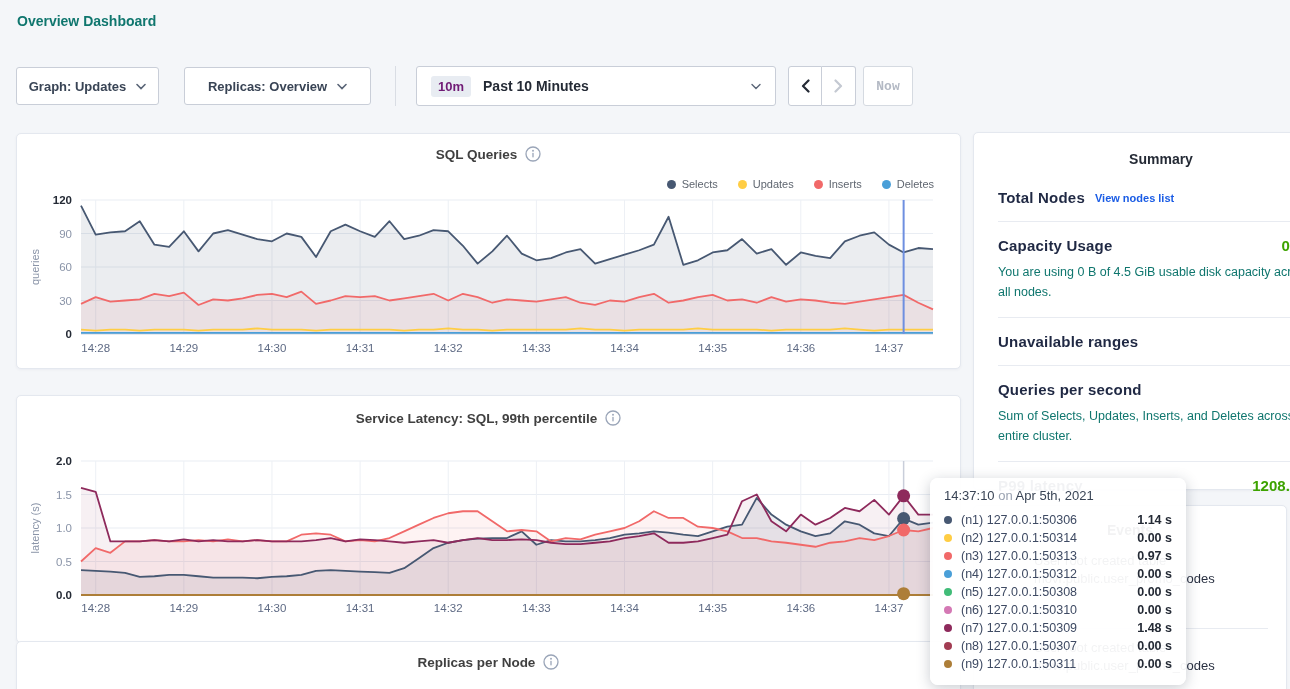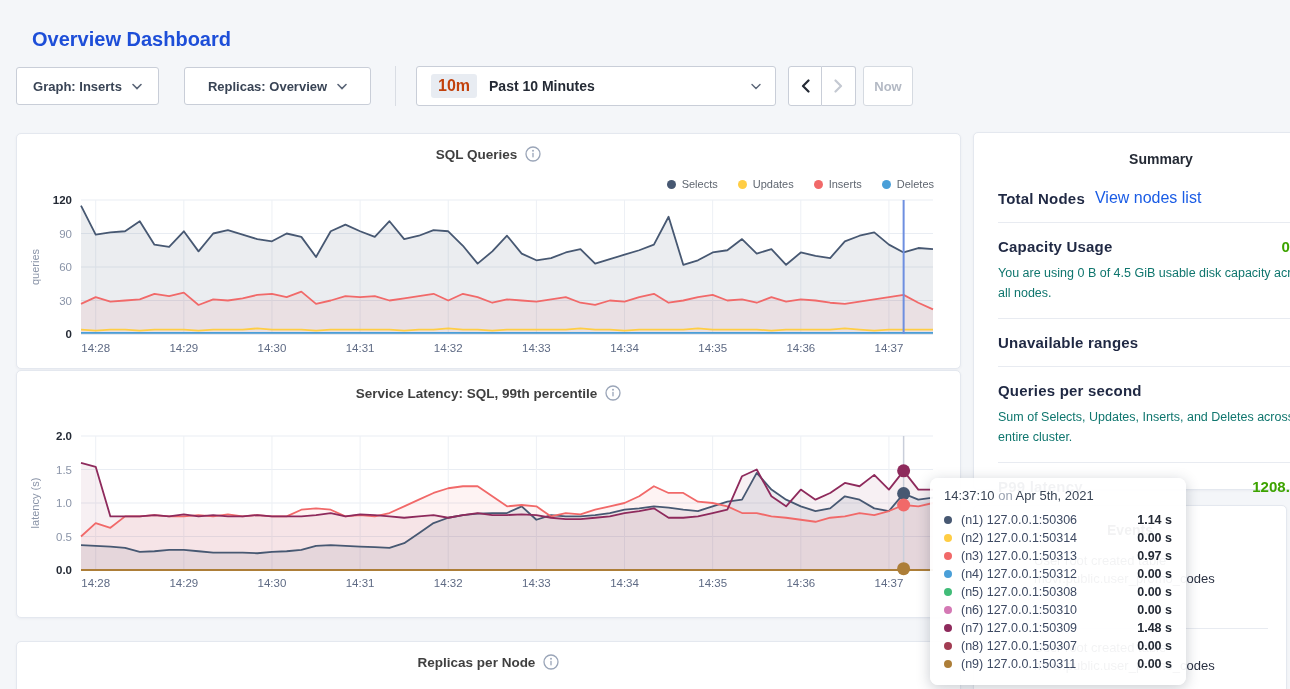"Overview Dashboard" h1#page-title { color: #1d4ed8 -> #0f766e; font-size: 20px -> 14px; margin: 16px -> 1px }
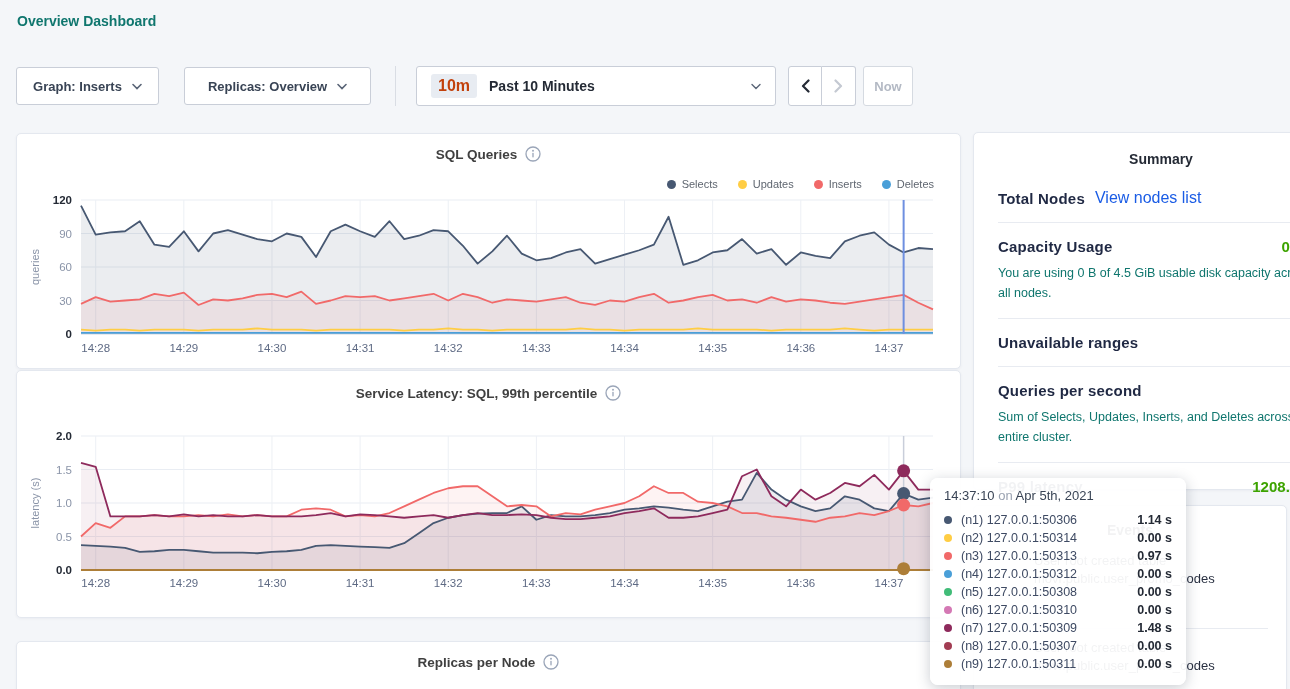"Graph: Inserts" span { text: Inserts -> Updates }
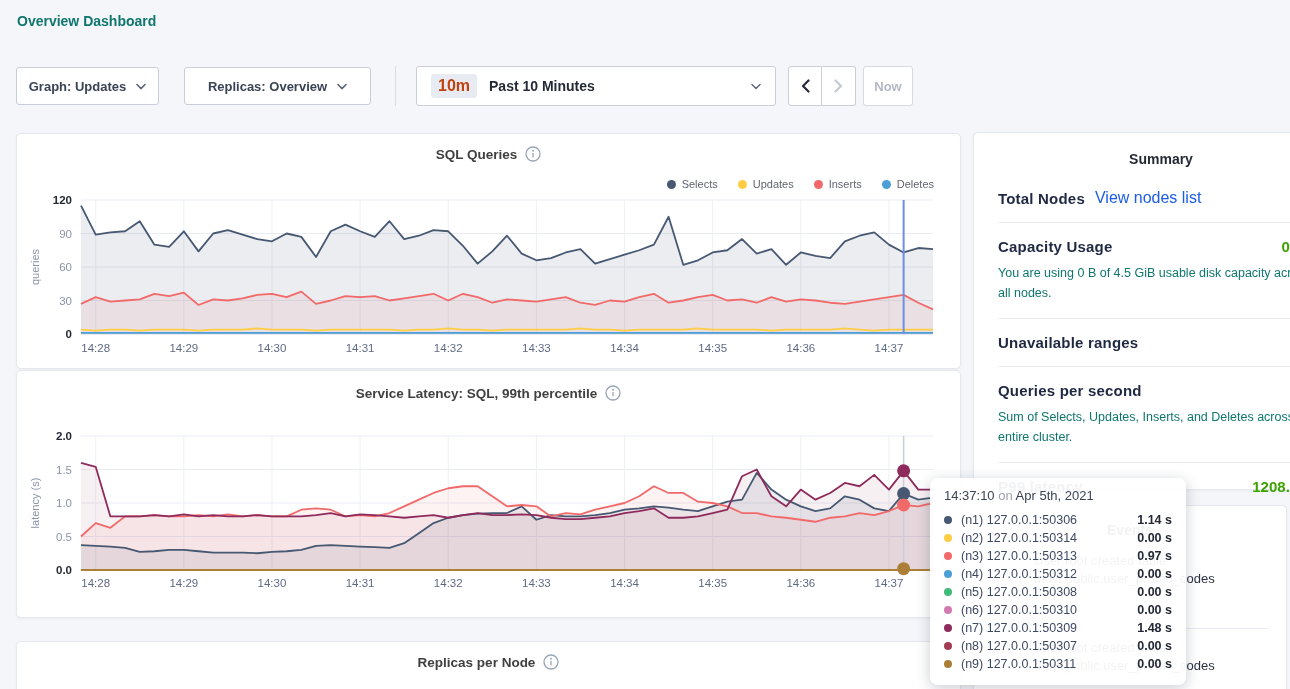"10m" .time-badge { color: #c2410c -> #701a75; font-size: 16px -> 13px }
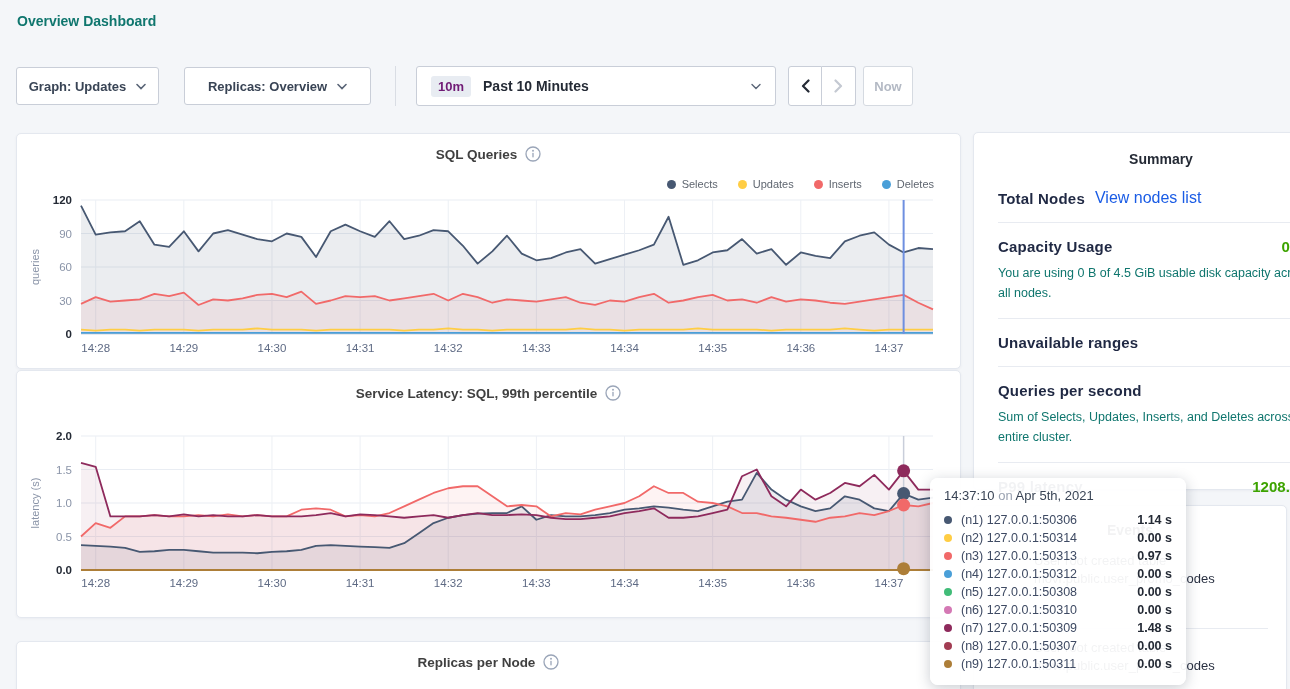"Now" #btn-now { font-family: none -> Liberation Mono, monospace }
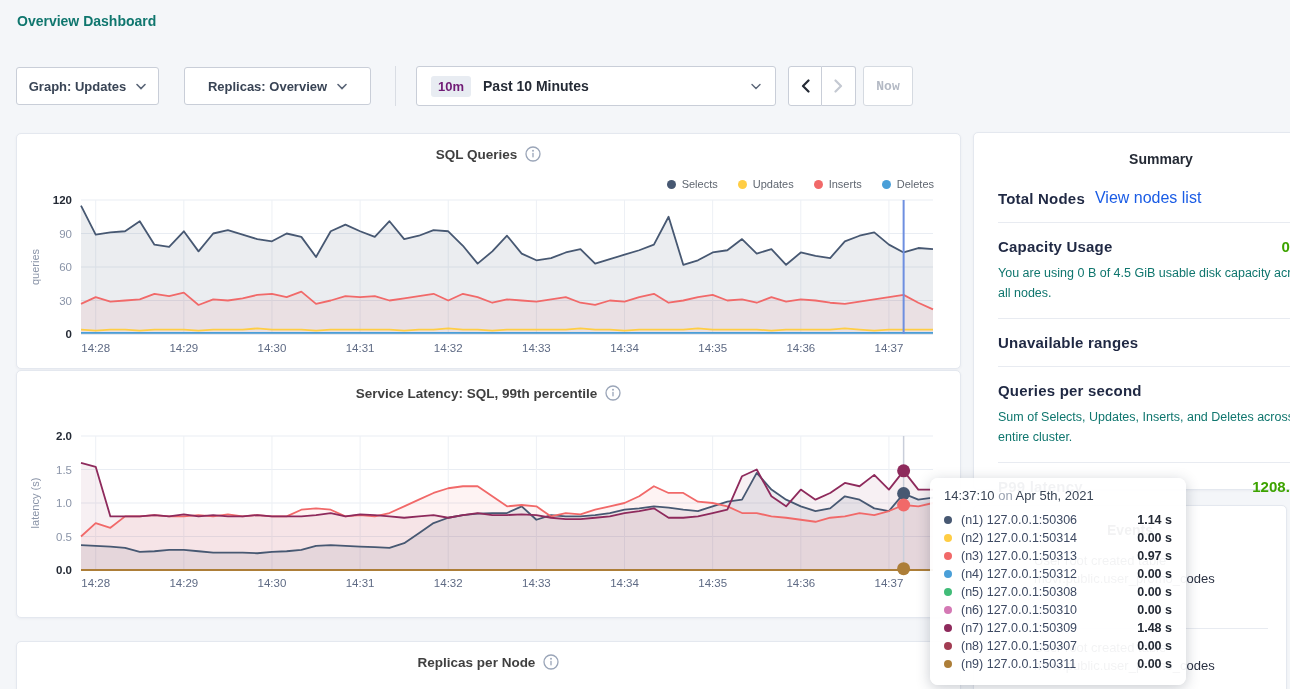"View nodes list" .summary-link { font-size: 16px -> 11px; font-weight: 400 -> 700 }
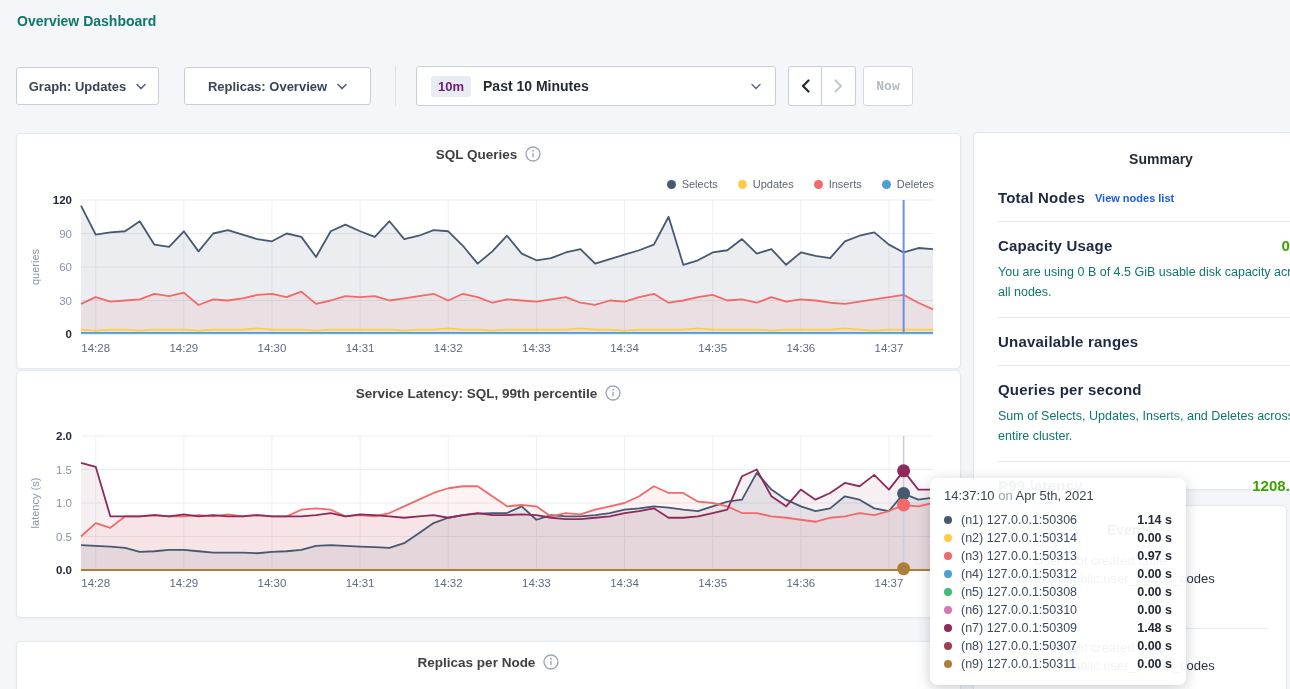"Service Latency: SQL, 99th percentile" #card2 { top: 370px -> 395px }
